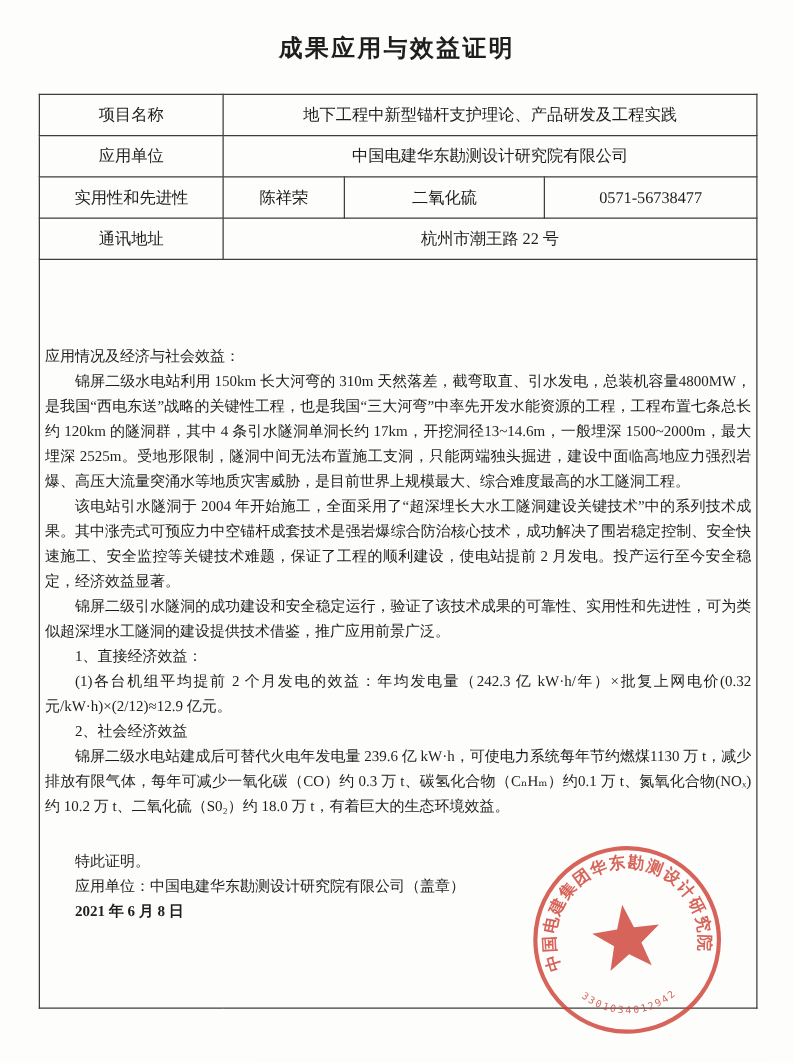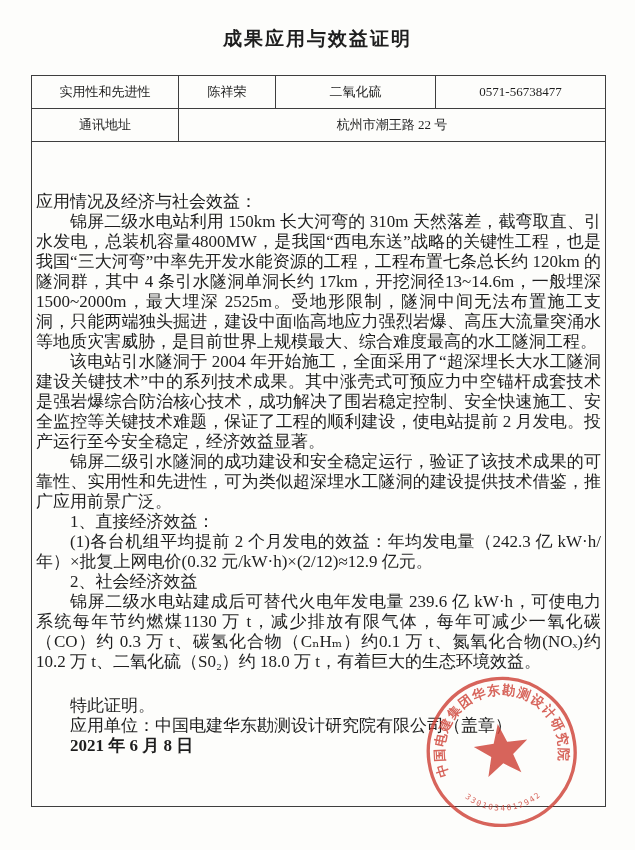"项目名称" tr.info-row { html: none -> <tr> <td>项目名称</td> <td>地下工程中新型锚杆支护理论、产品研发及工程实践</td> </tr> }
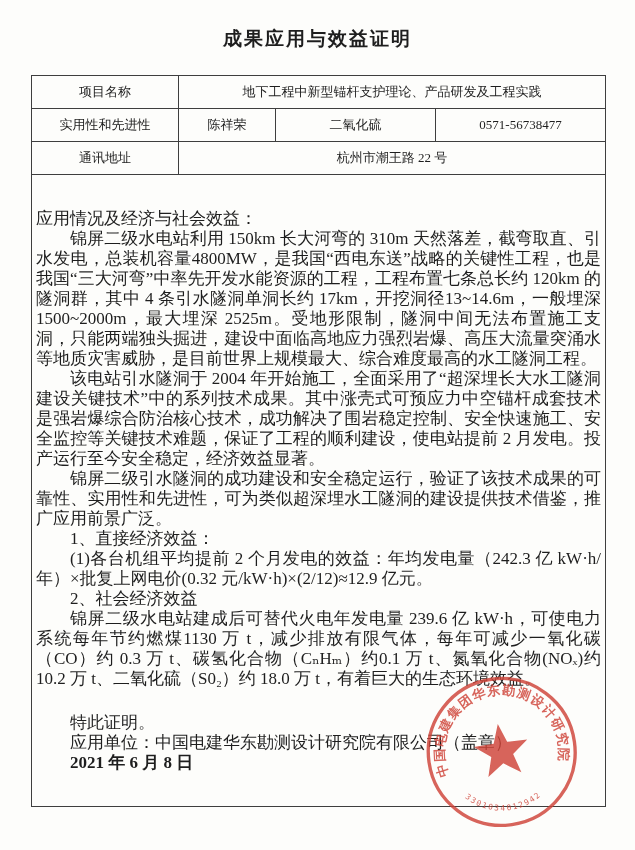"应用单位" tr.info-row { html: none -> <tr> <td>应用单位</td> <td>中国电建华东勘测设计研究院有限公司</td> </tr> }
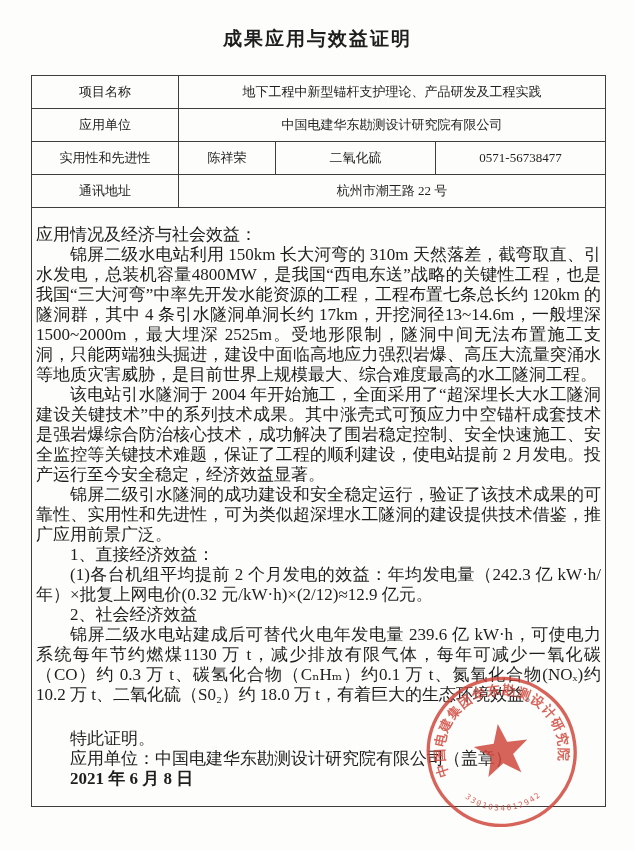"应用情况及经济与社会效益：" .body-cell p { font-size: 17px -> 12px }
